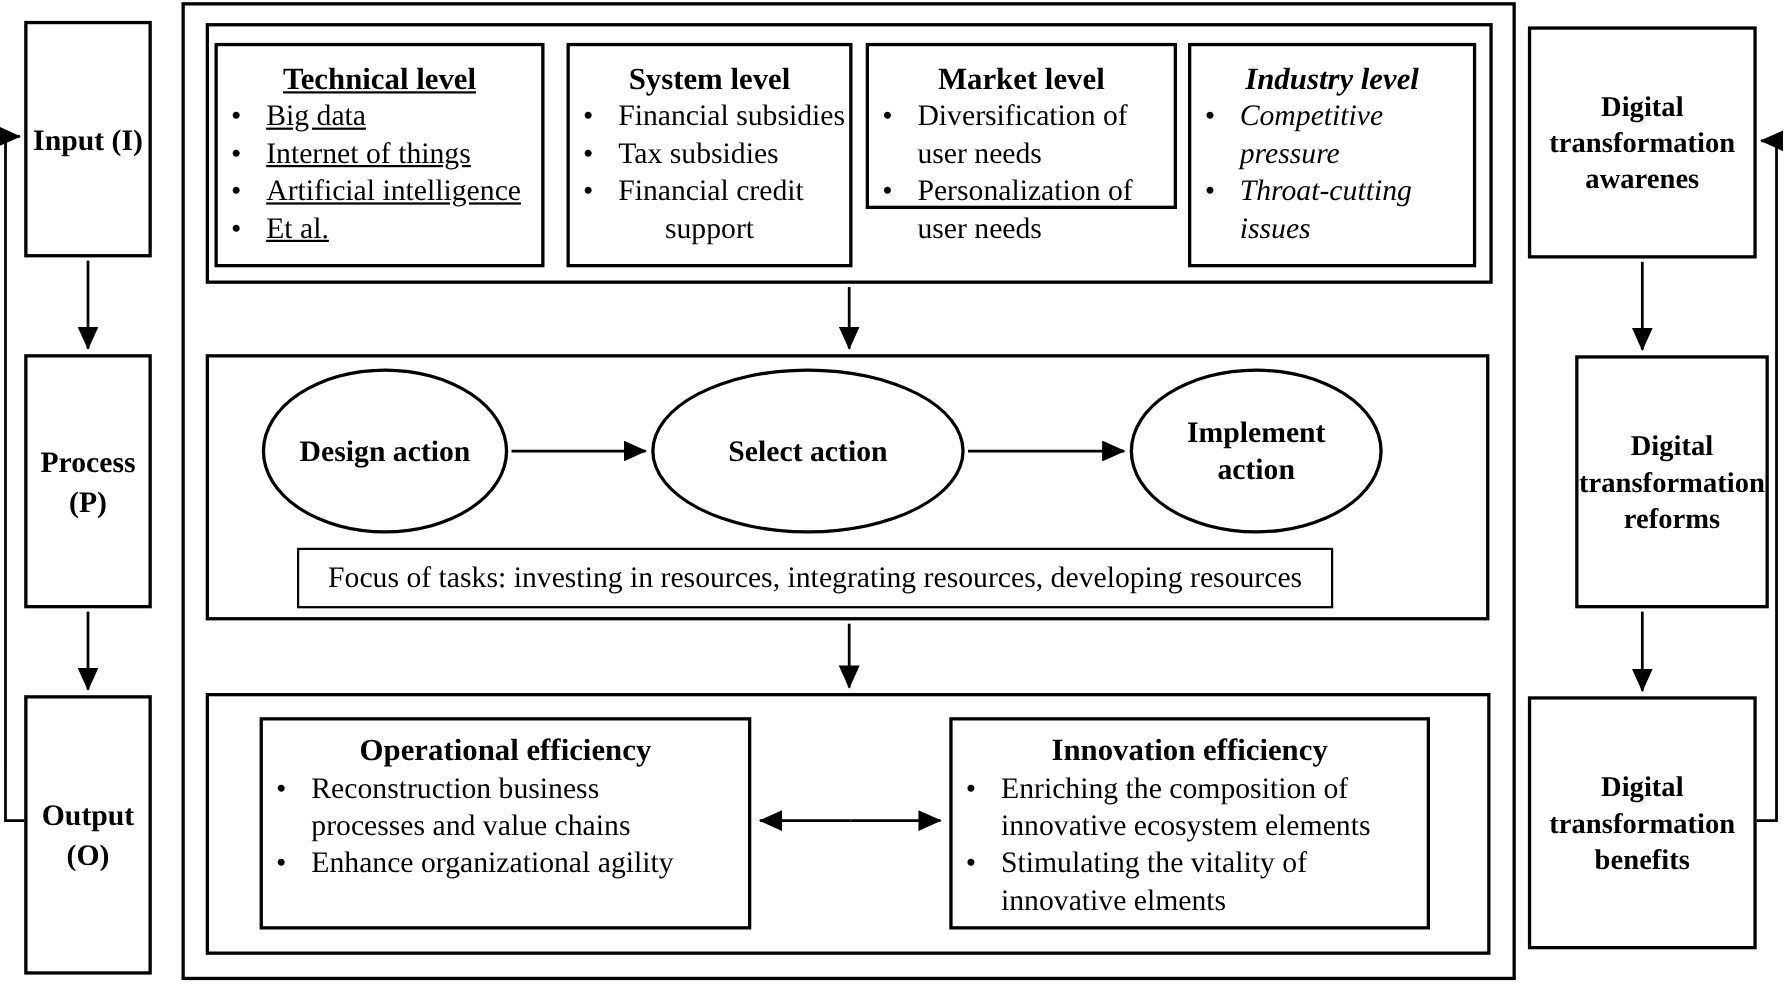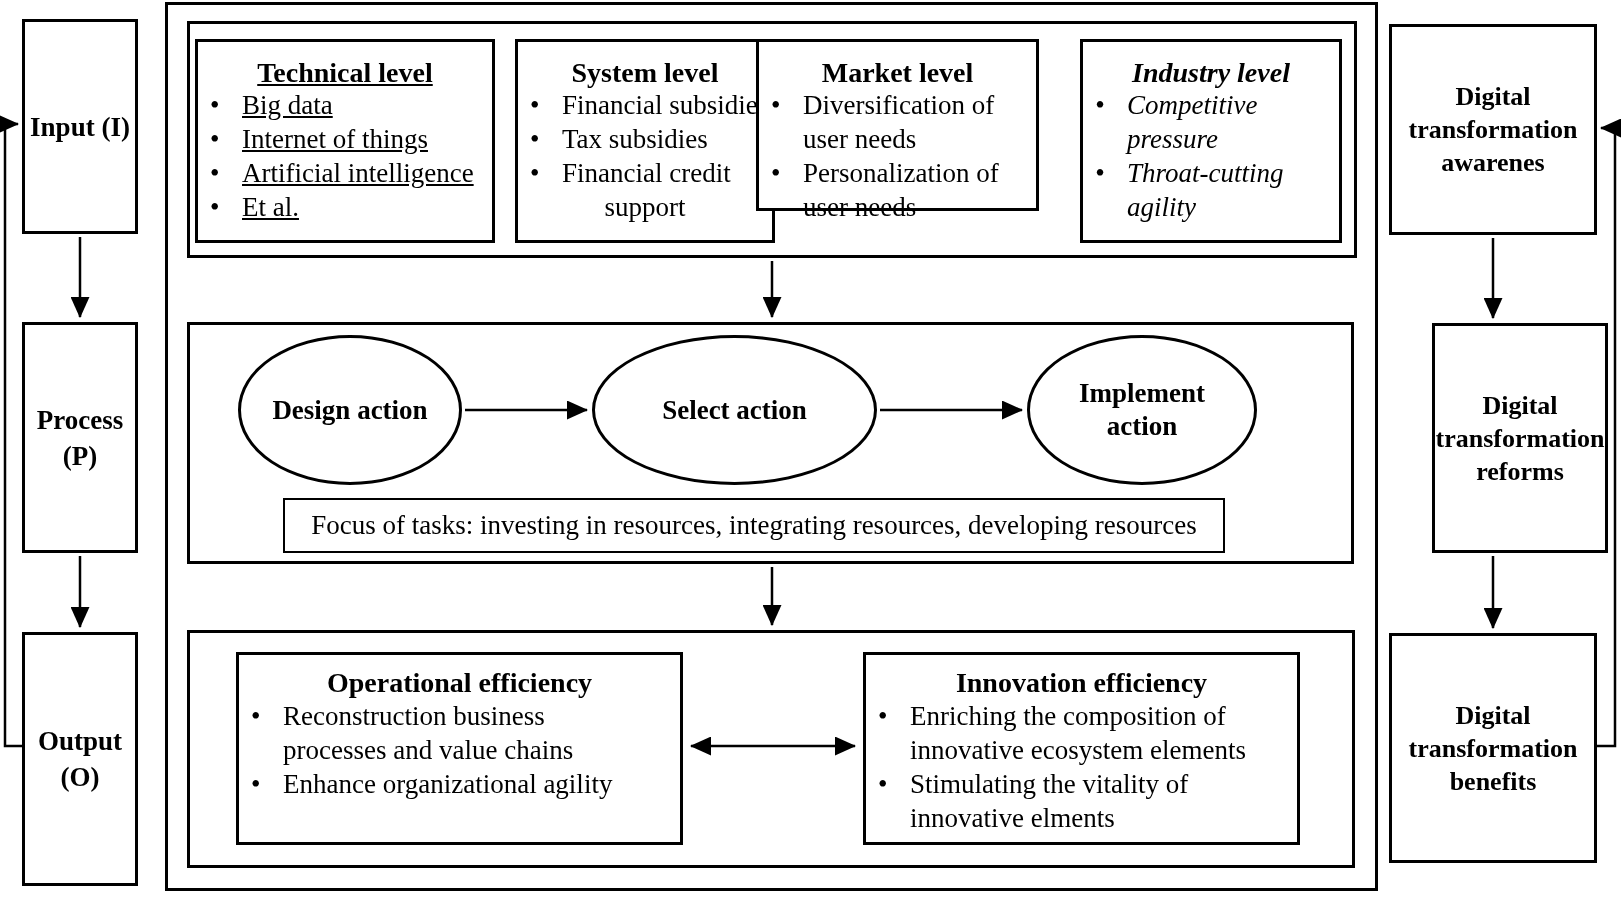"Market level" div.box { height: 172px -> 151px; left: 756px -> 787px }
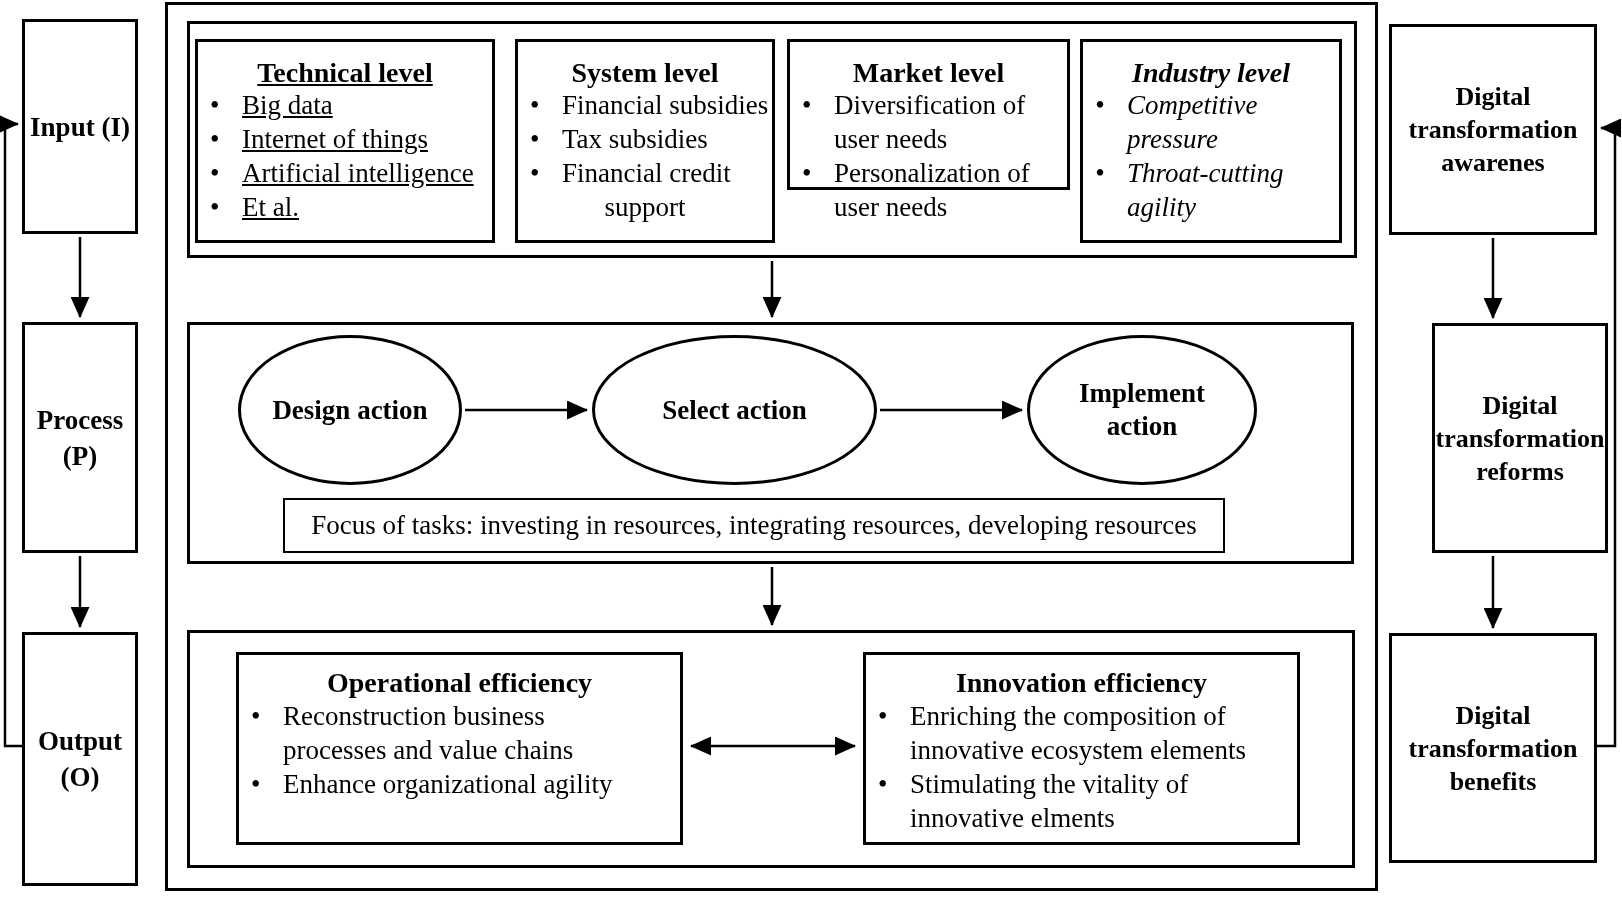"agility" span { text: agility -> issues }
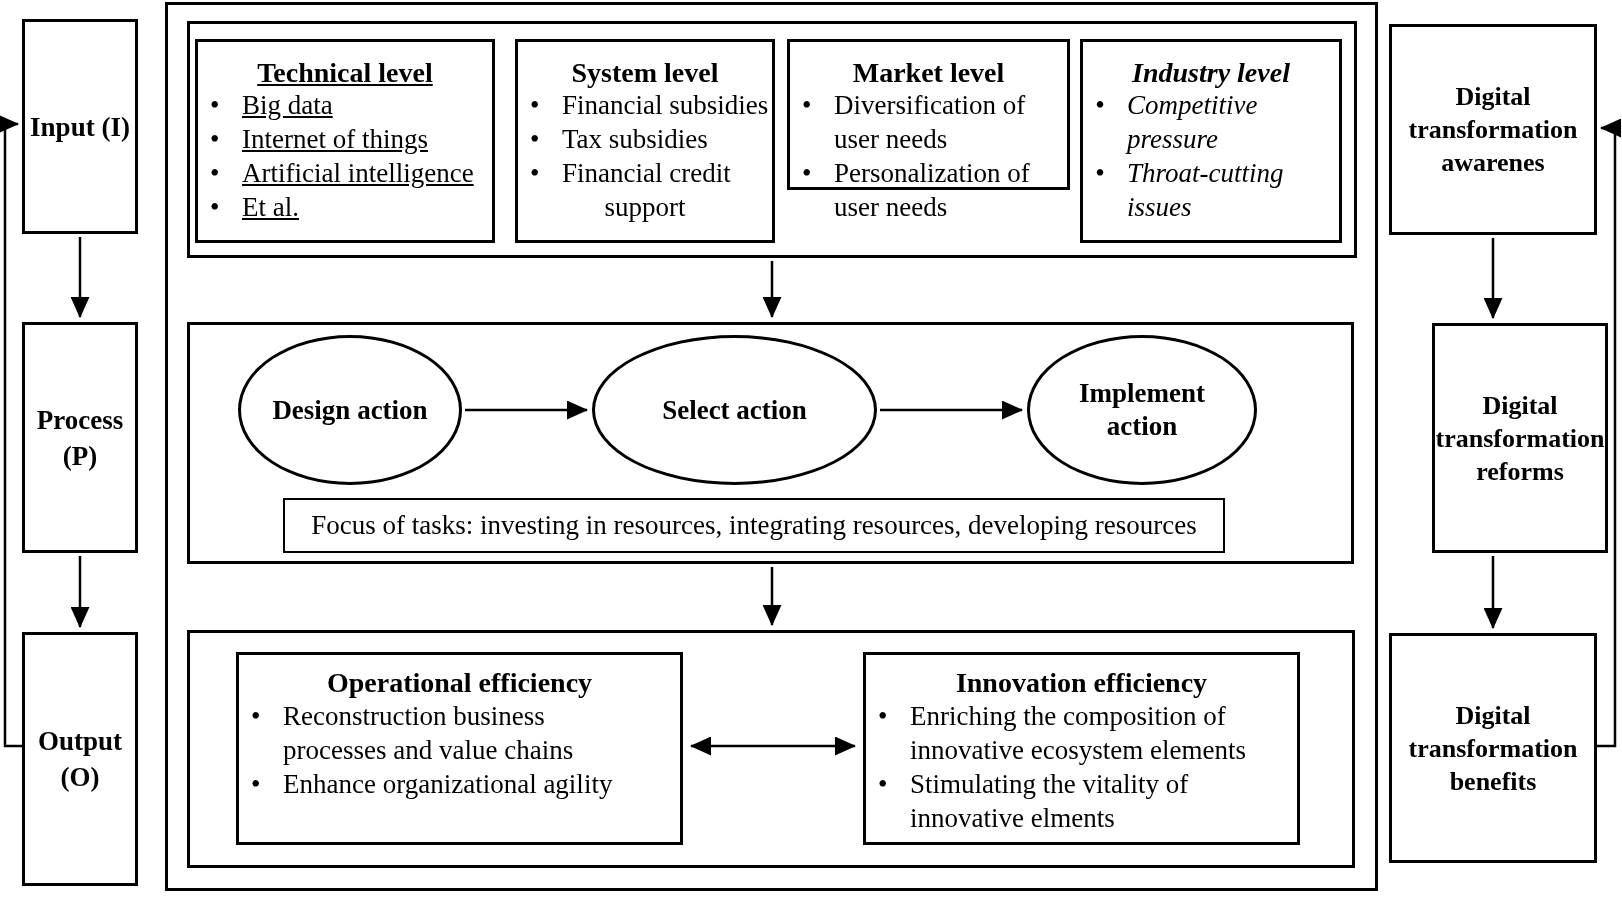"Focus of tasks: investing in" div.box { left: 283px -> 270px }
